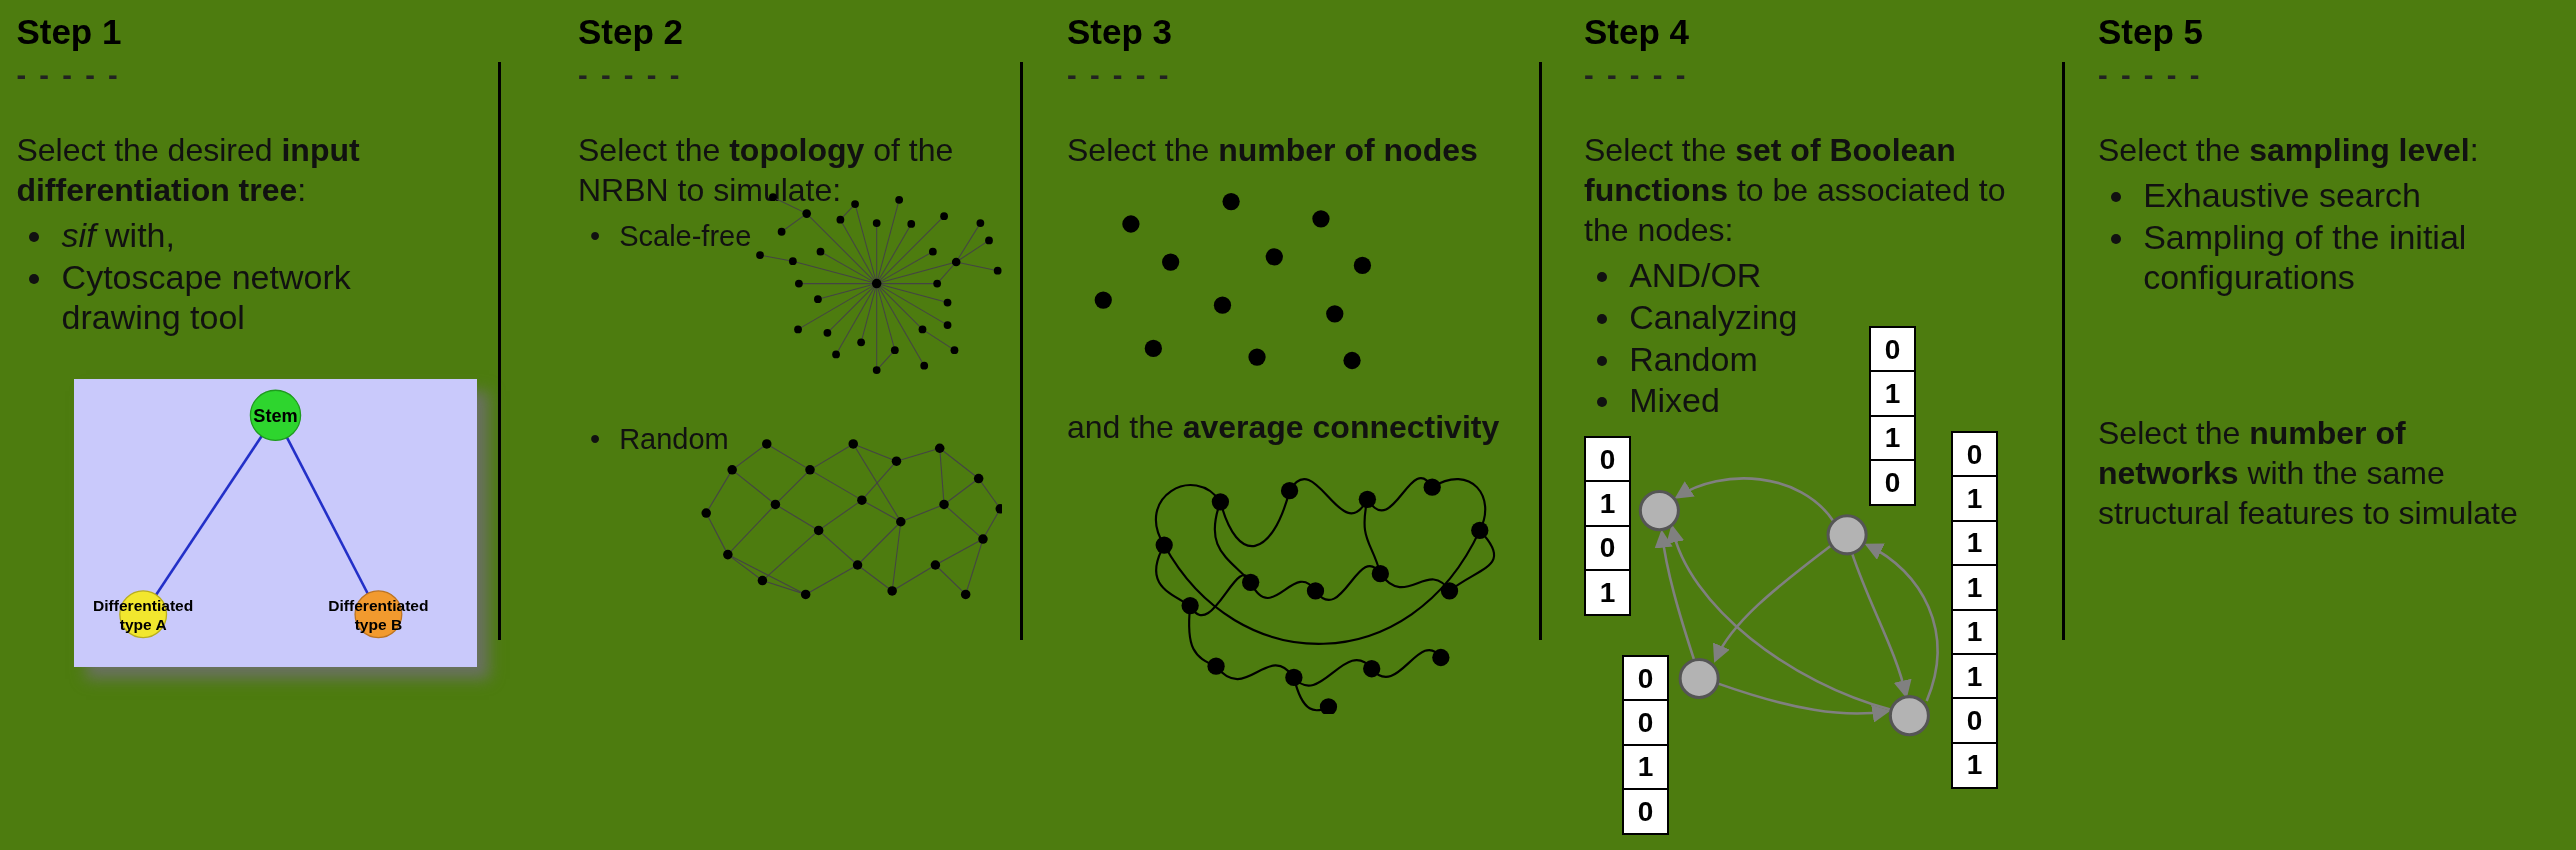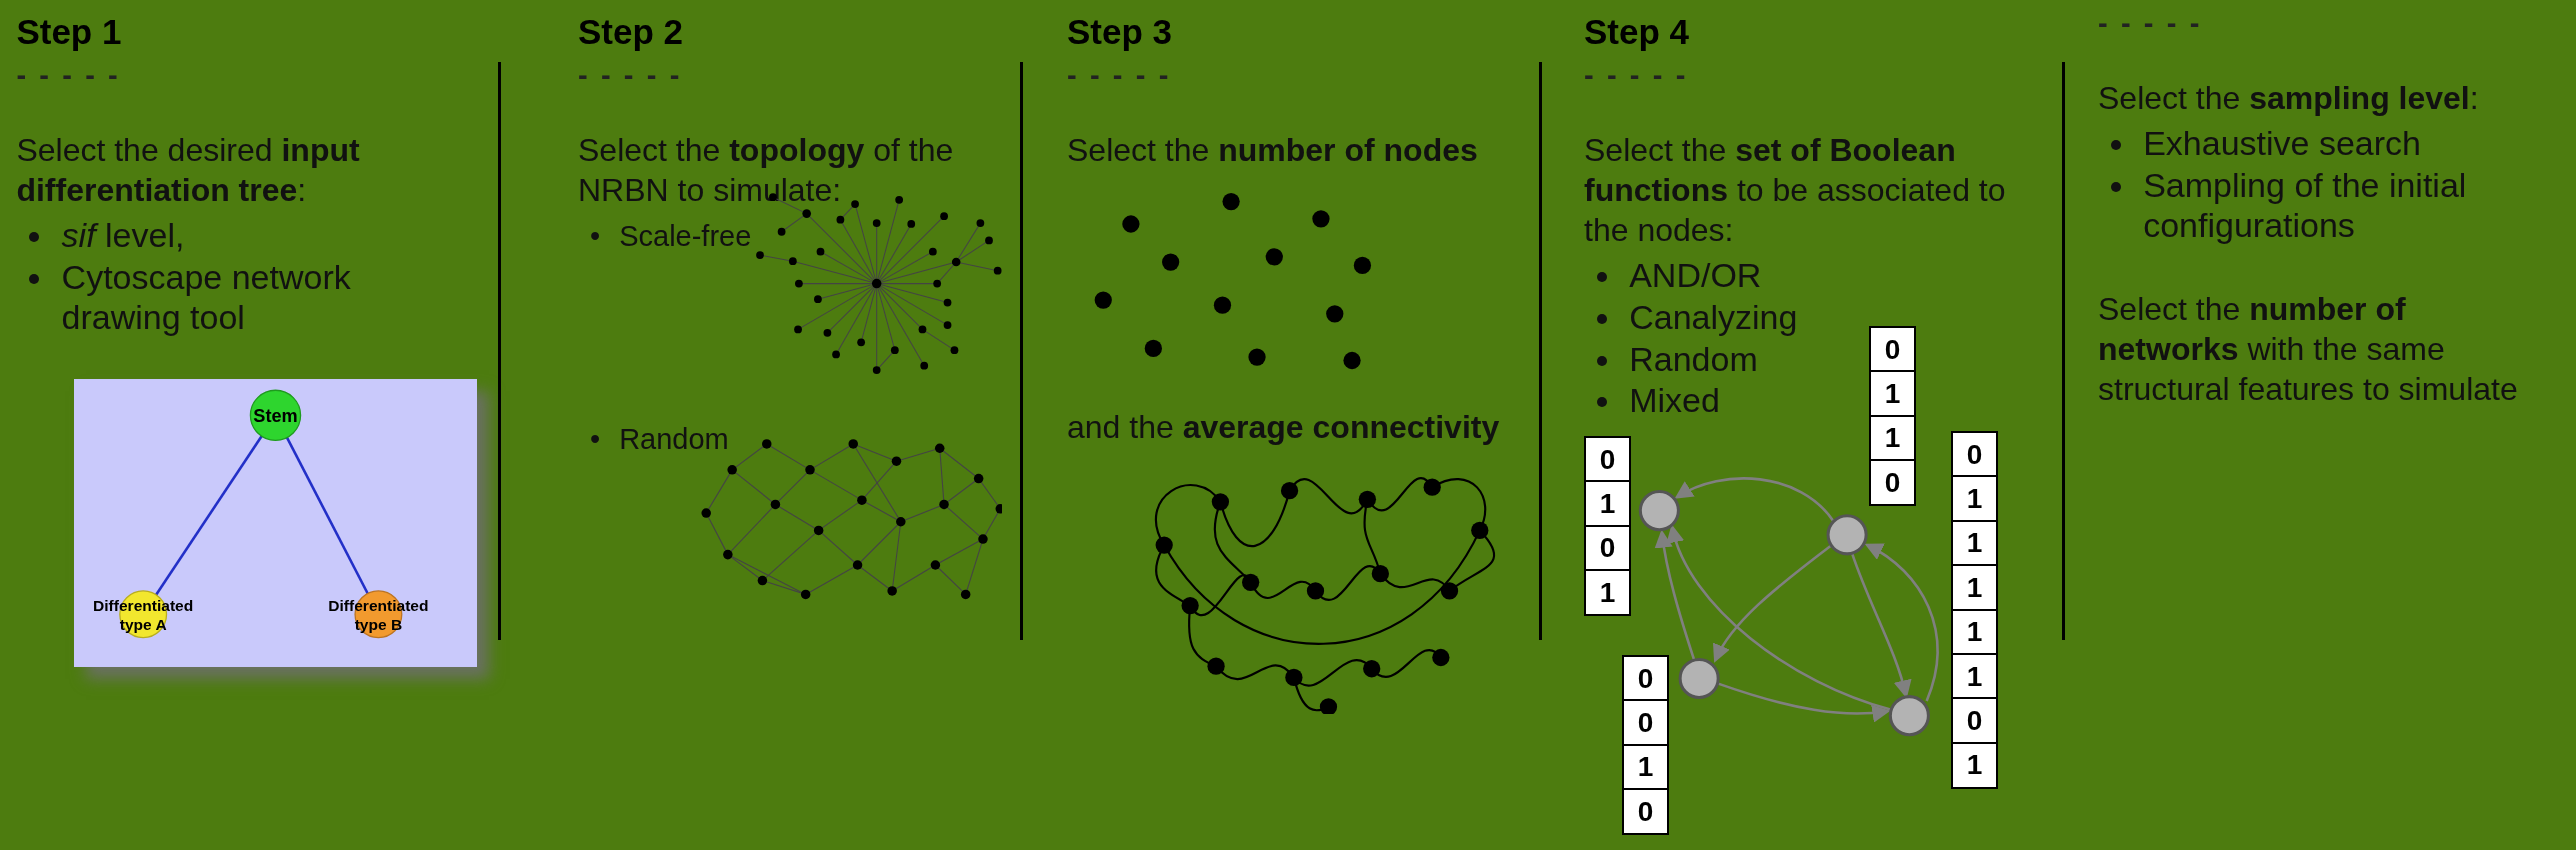"Step 5" h2.step-title { html: none -> <h2>Step 5</h2> }
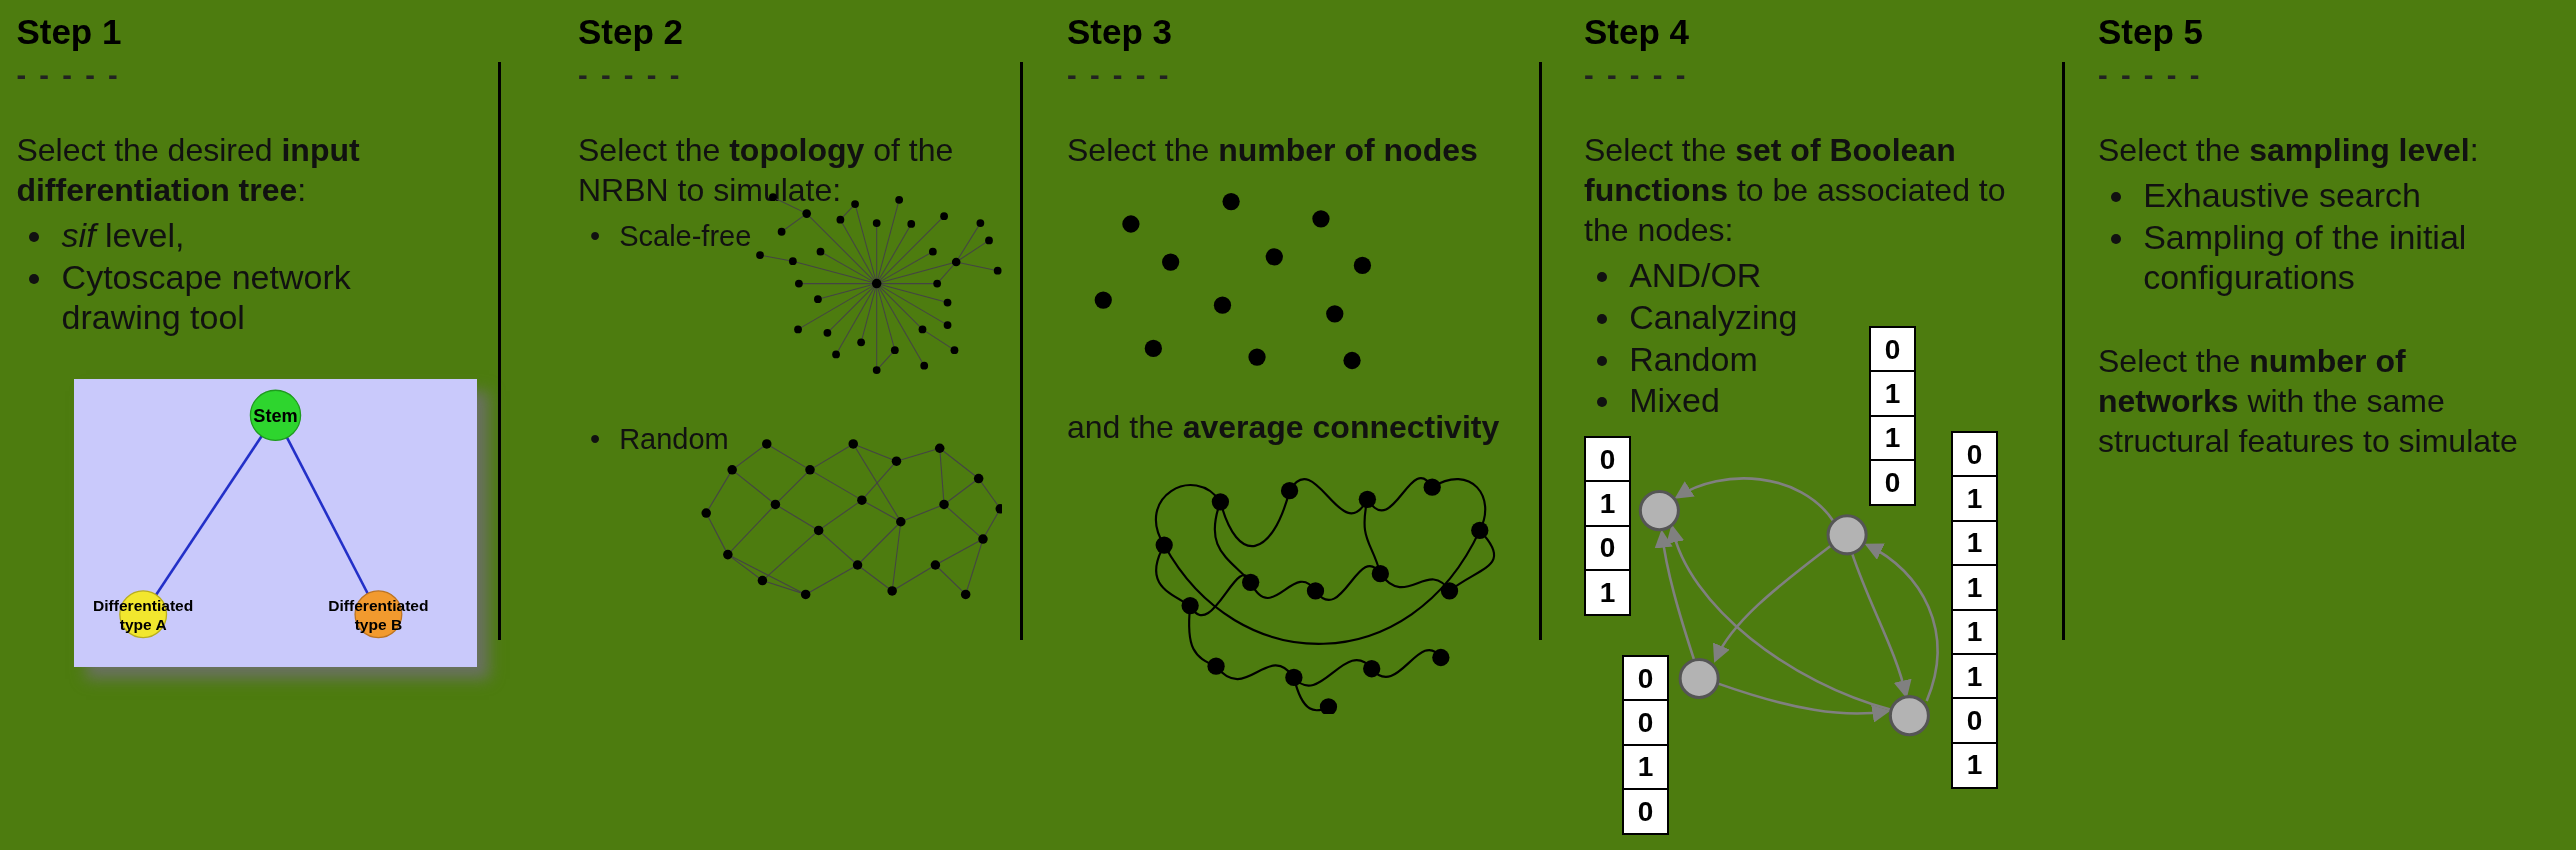"level," span { text: level -> with }
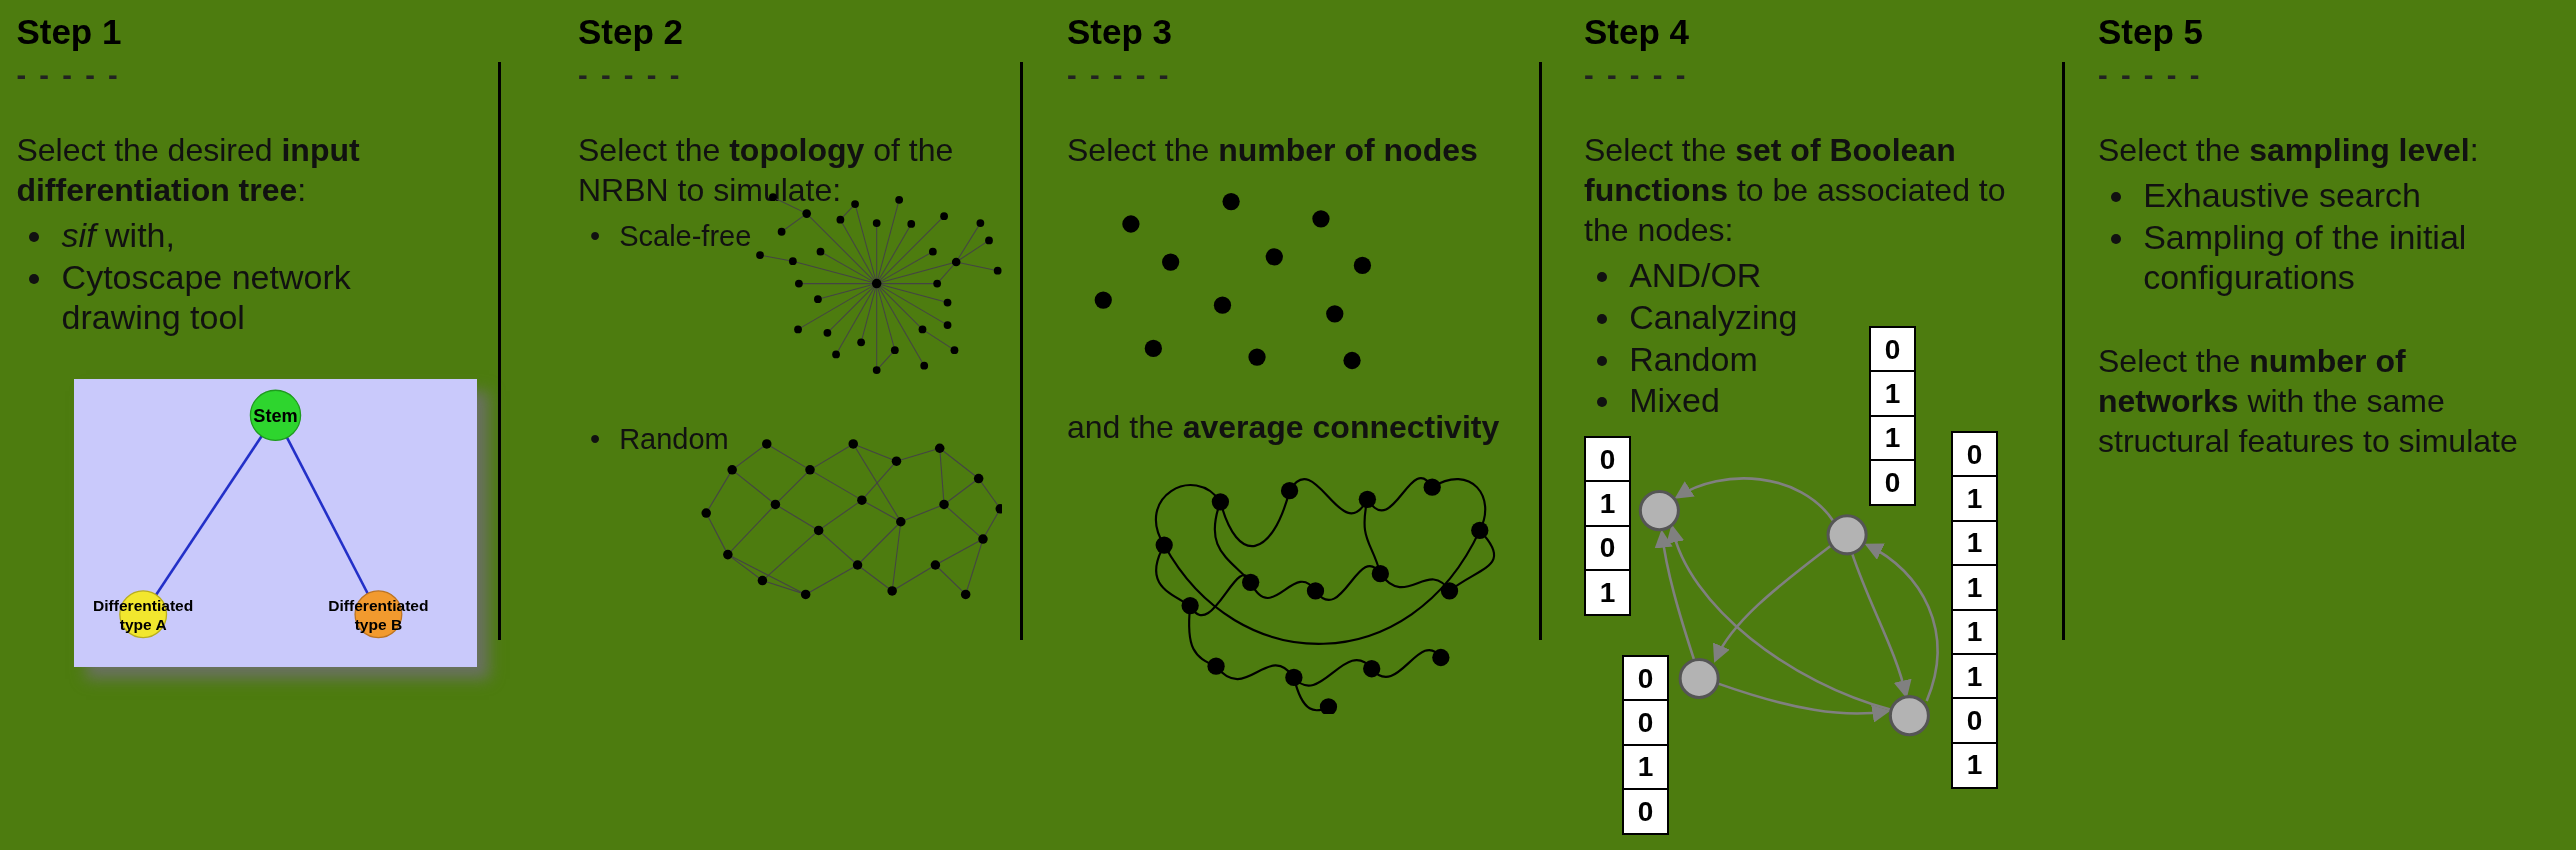"Select the number of networks" p.txt { margin-top: 44px -> 116px }
